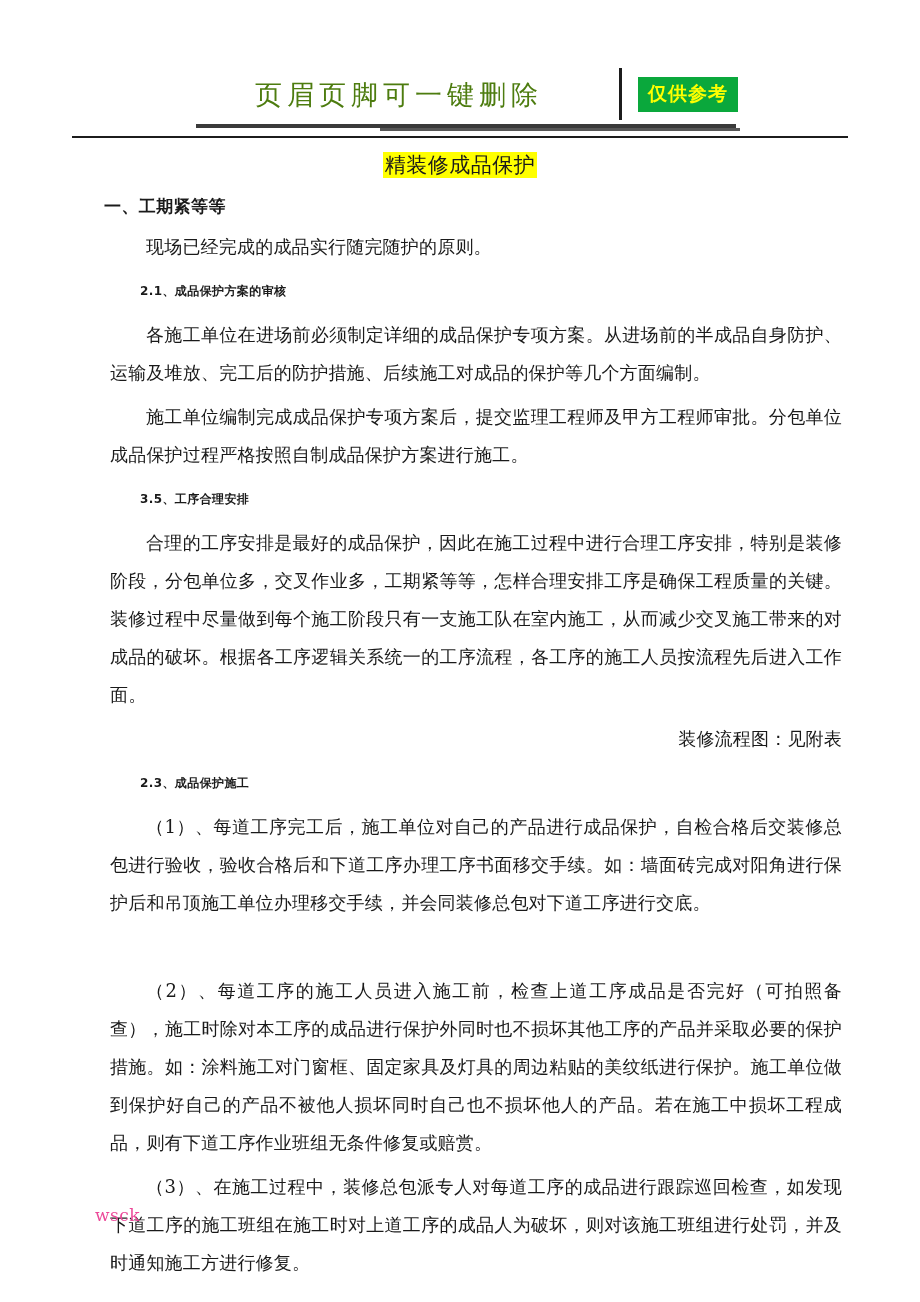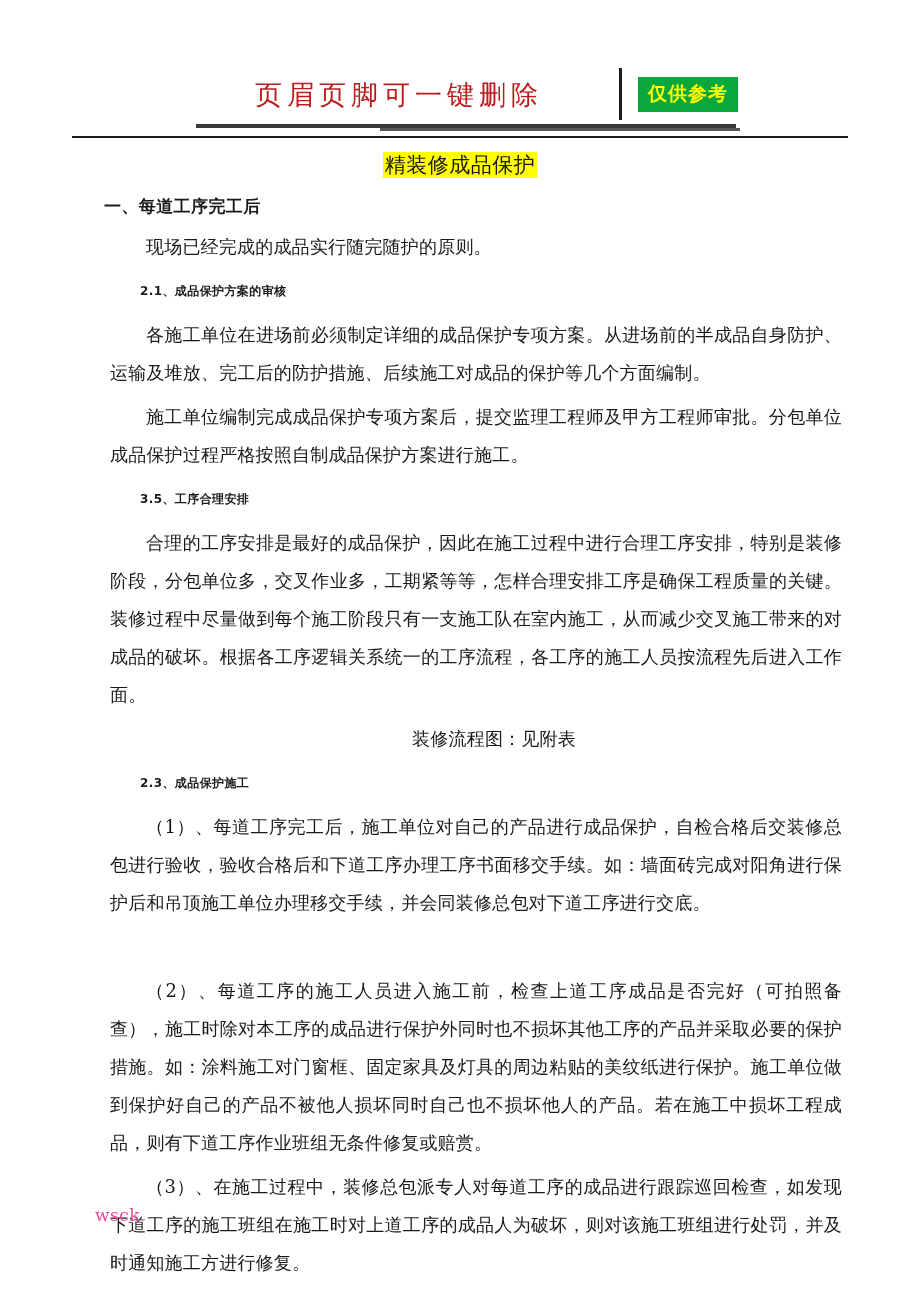"页眉页脚可一键删除" .header-note { color: #b91c1c -> #4d7c0f }
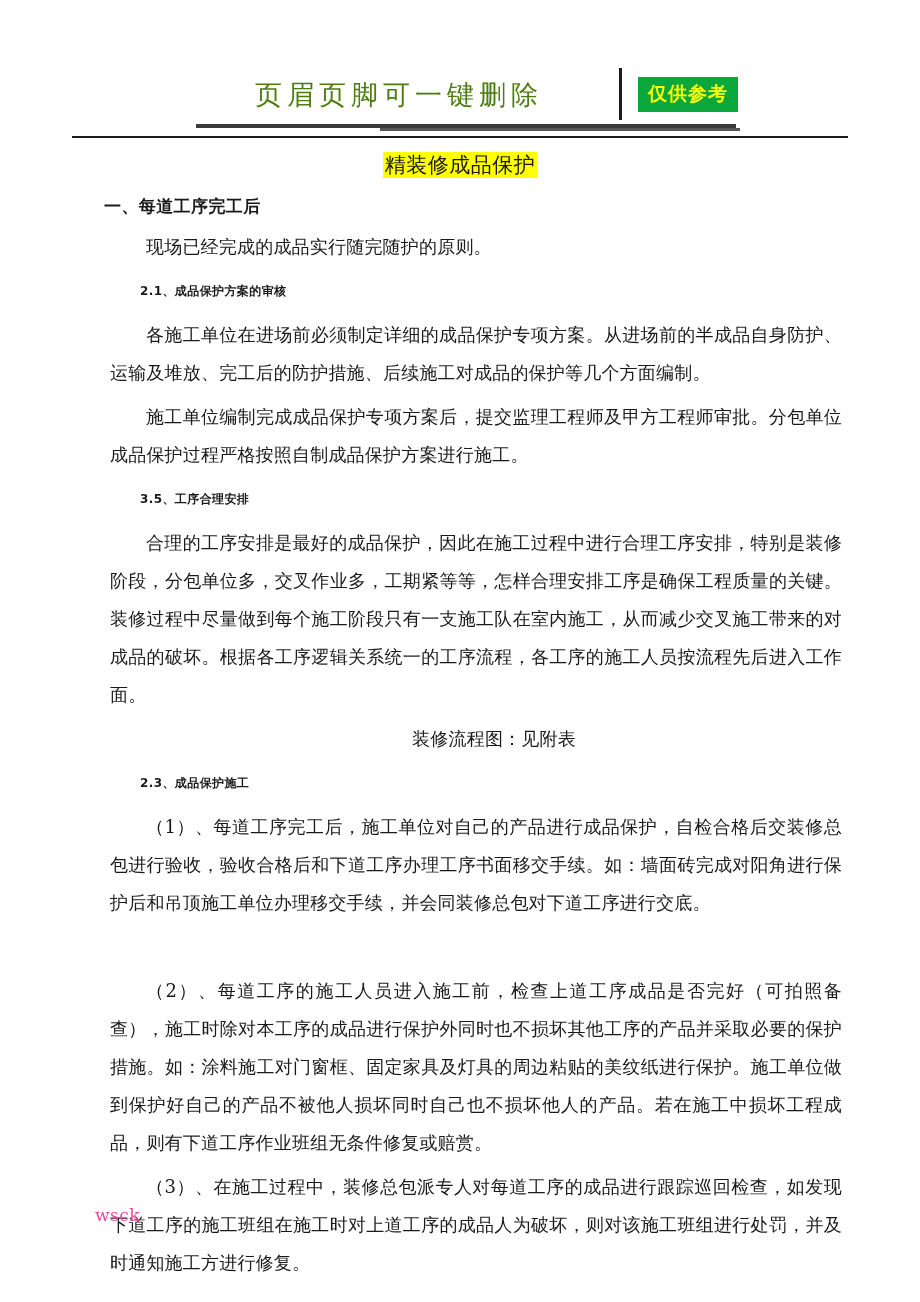"一、每道工序完工后" div.h1 { text: 每道工序完工后 -> 工期紧等等 }
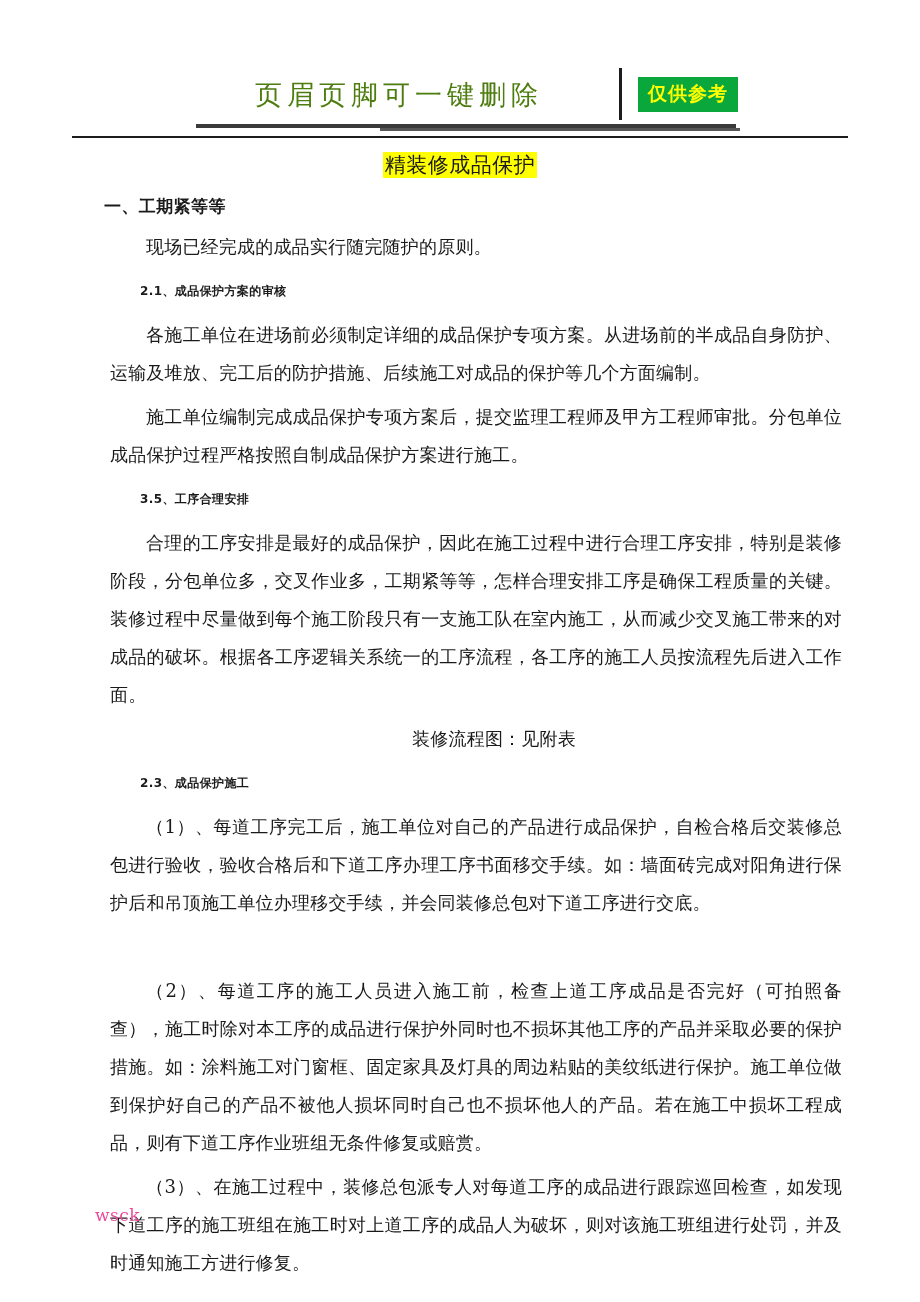"装修流程图：见附表" .para.tight { text-align: center -> right }
